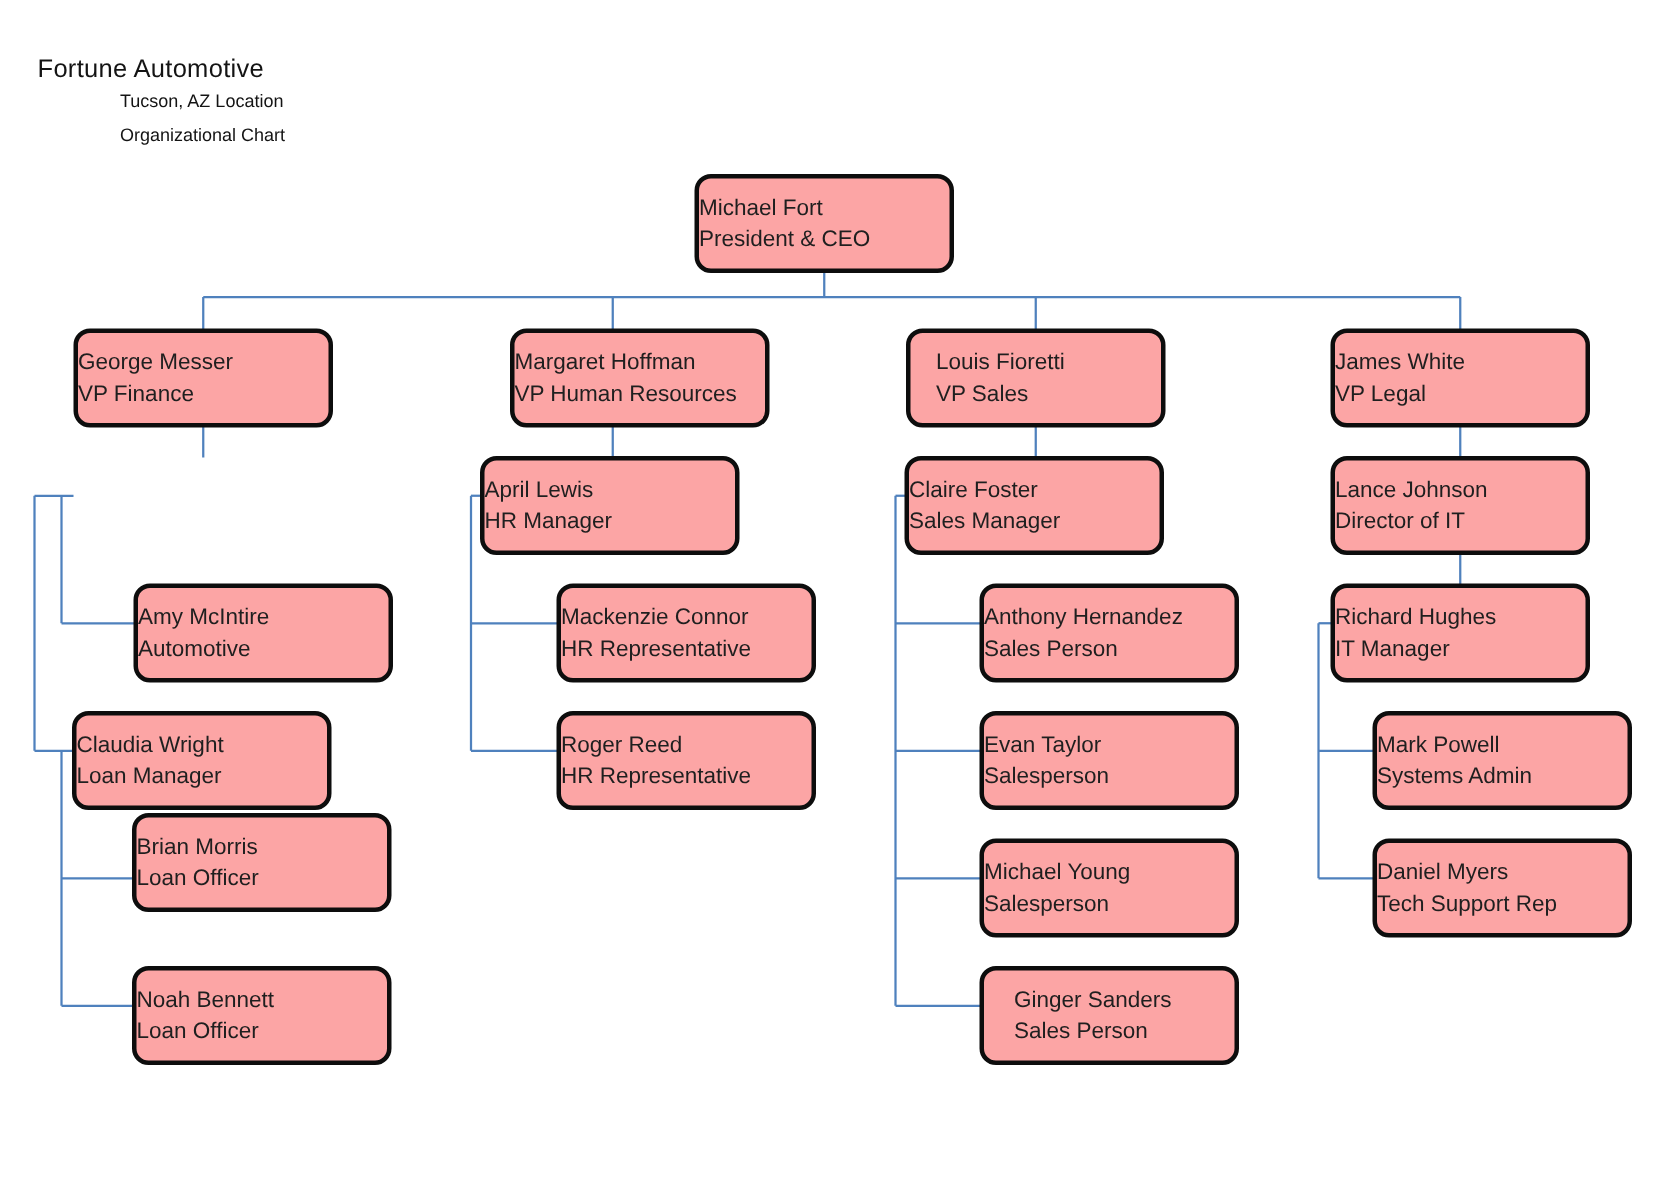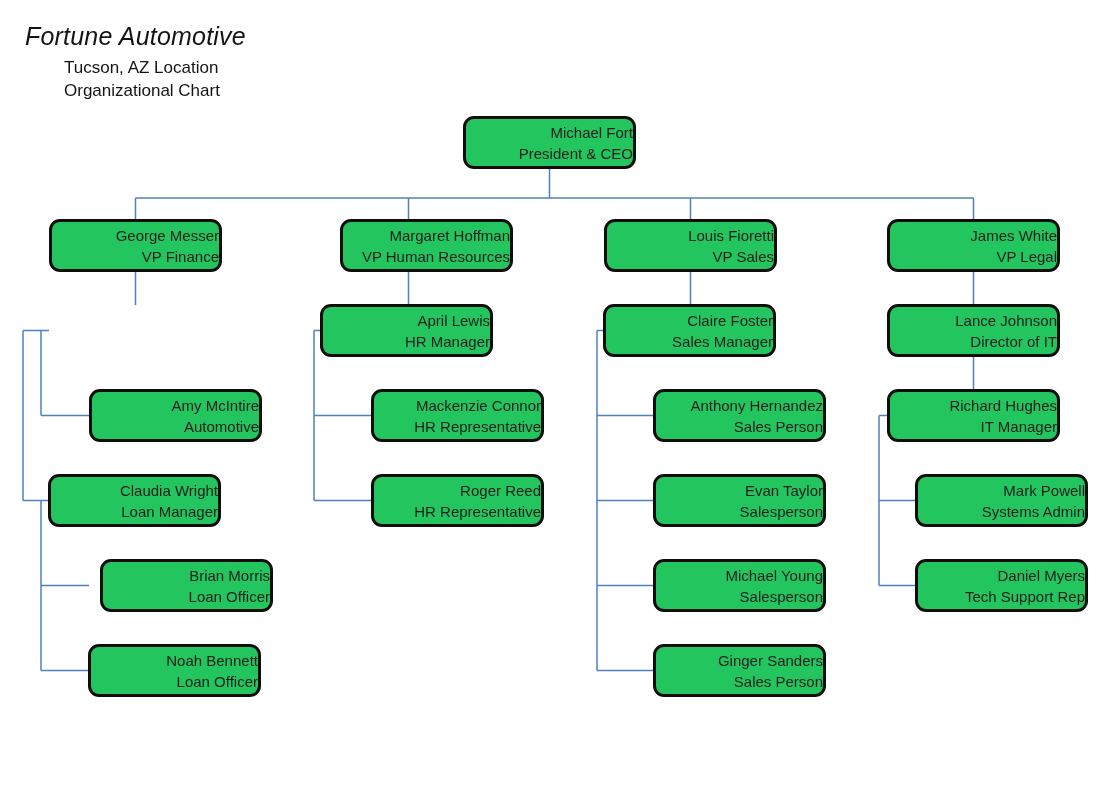"Fortune Automotive" .doc-title { font-size: 25px -> 17px; font-style: italic -> none; top: 22px -> 36px }
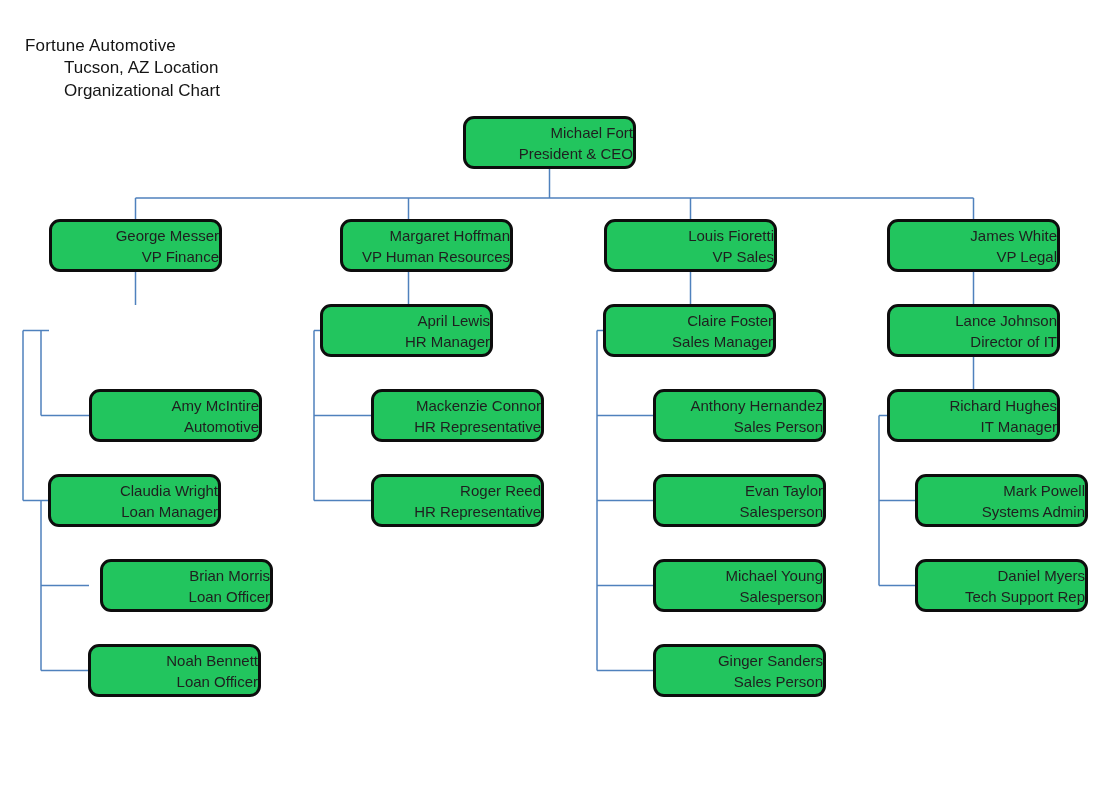"Tucson, AZ Location" .doc-subtitle { font-size: 17px -> 12px; left: 64px -> 80px }
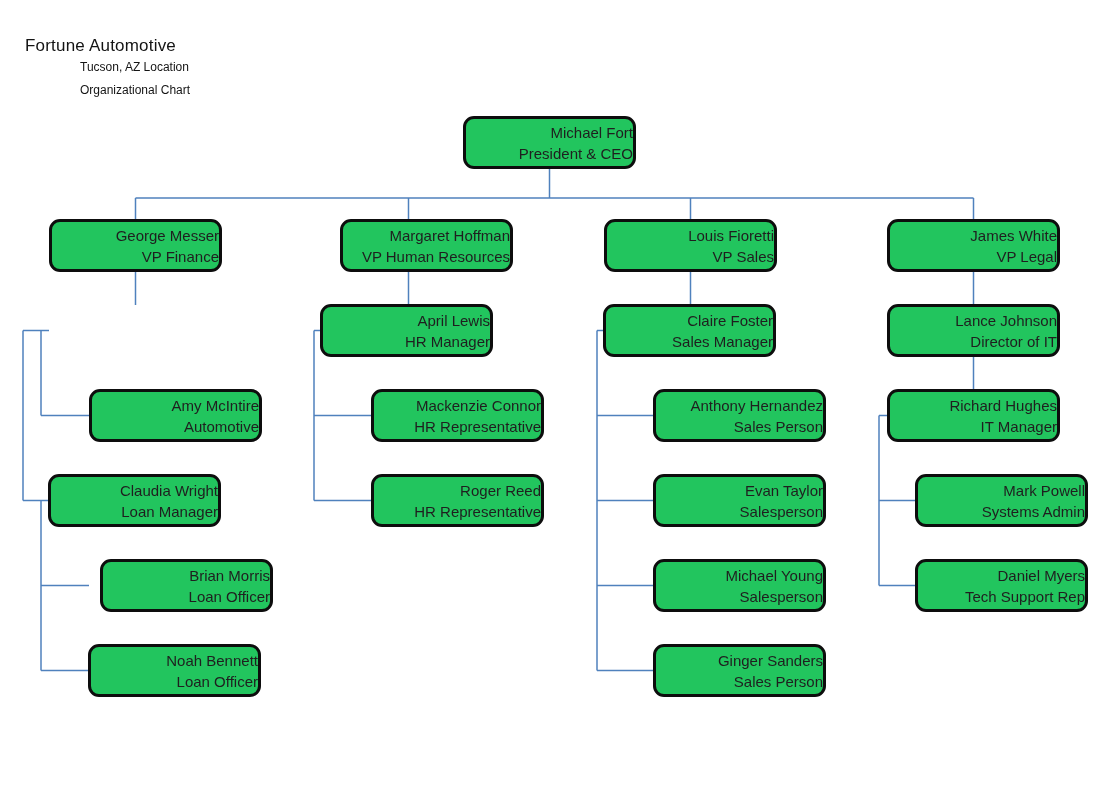"Michael Fort" .node { align-items: flex-end -> flex-start; background: #22c55e -> #fca5a5; height: 53px -> 66px }
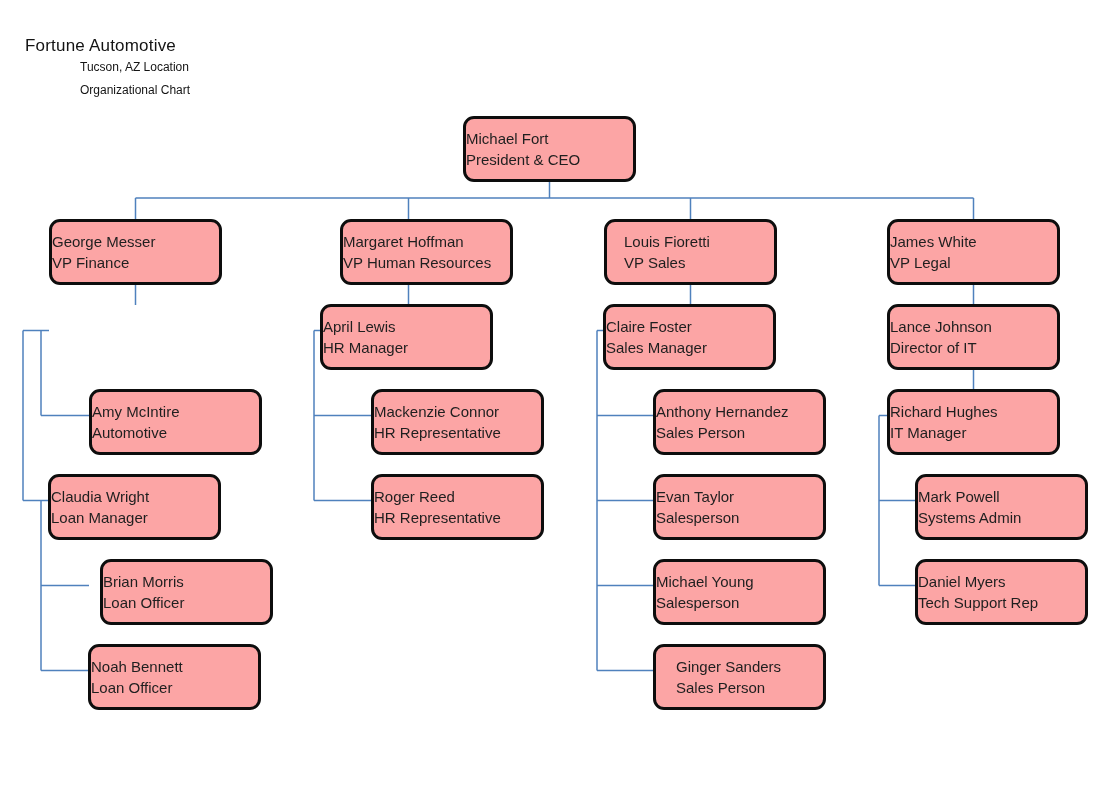"Brian Morris" div.node { margin-left: 12px -> none; top: 559px -> 542px }
